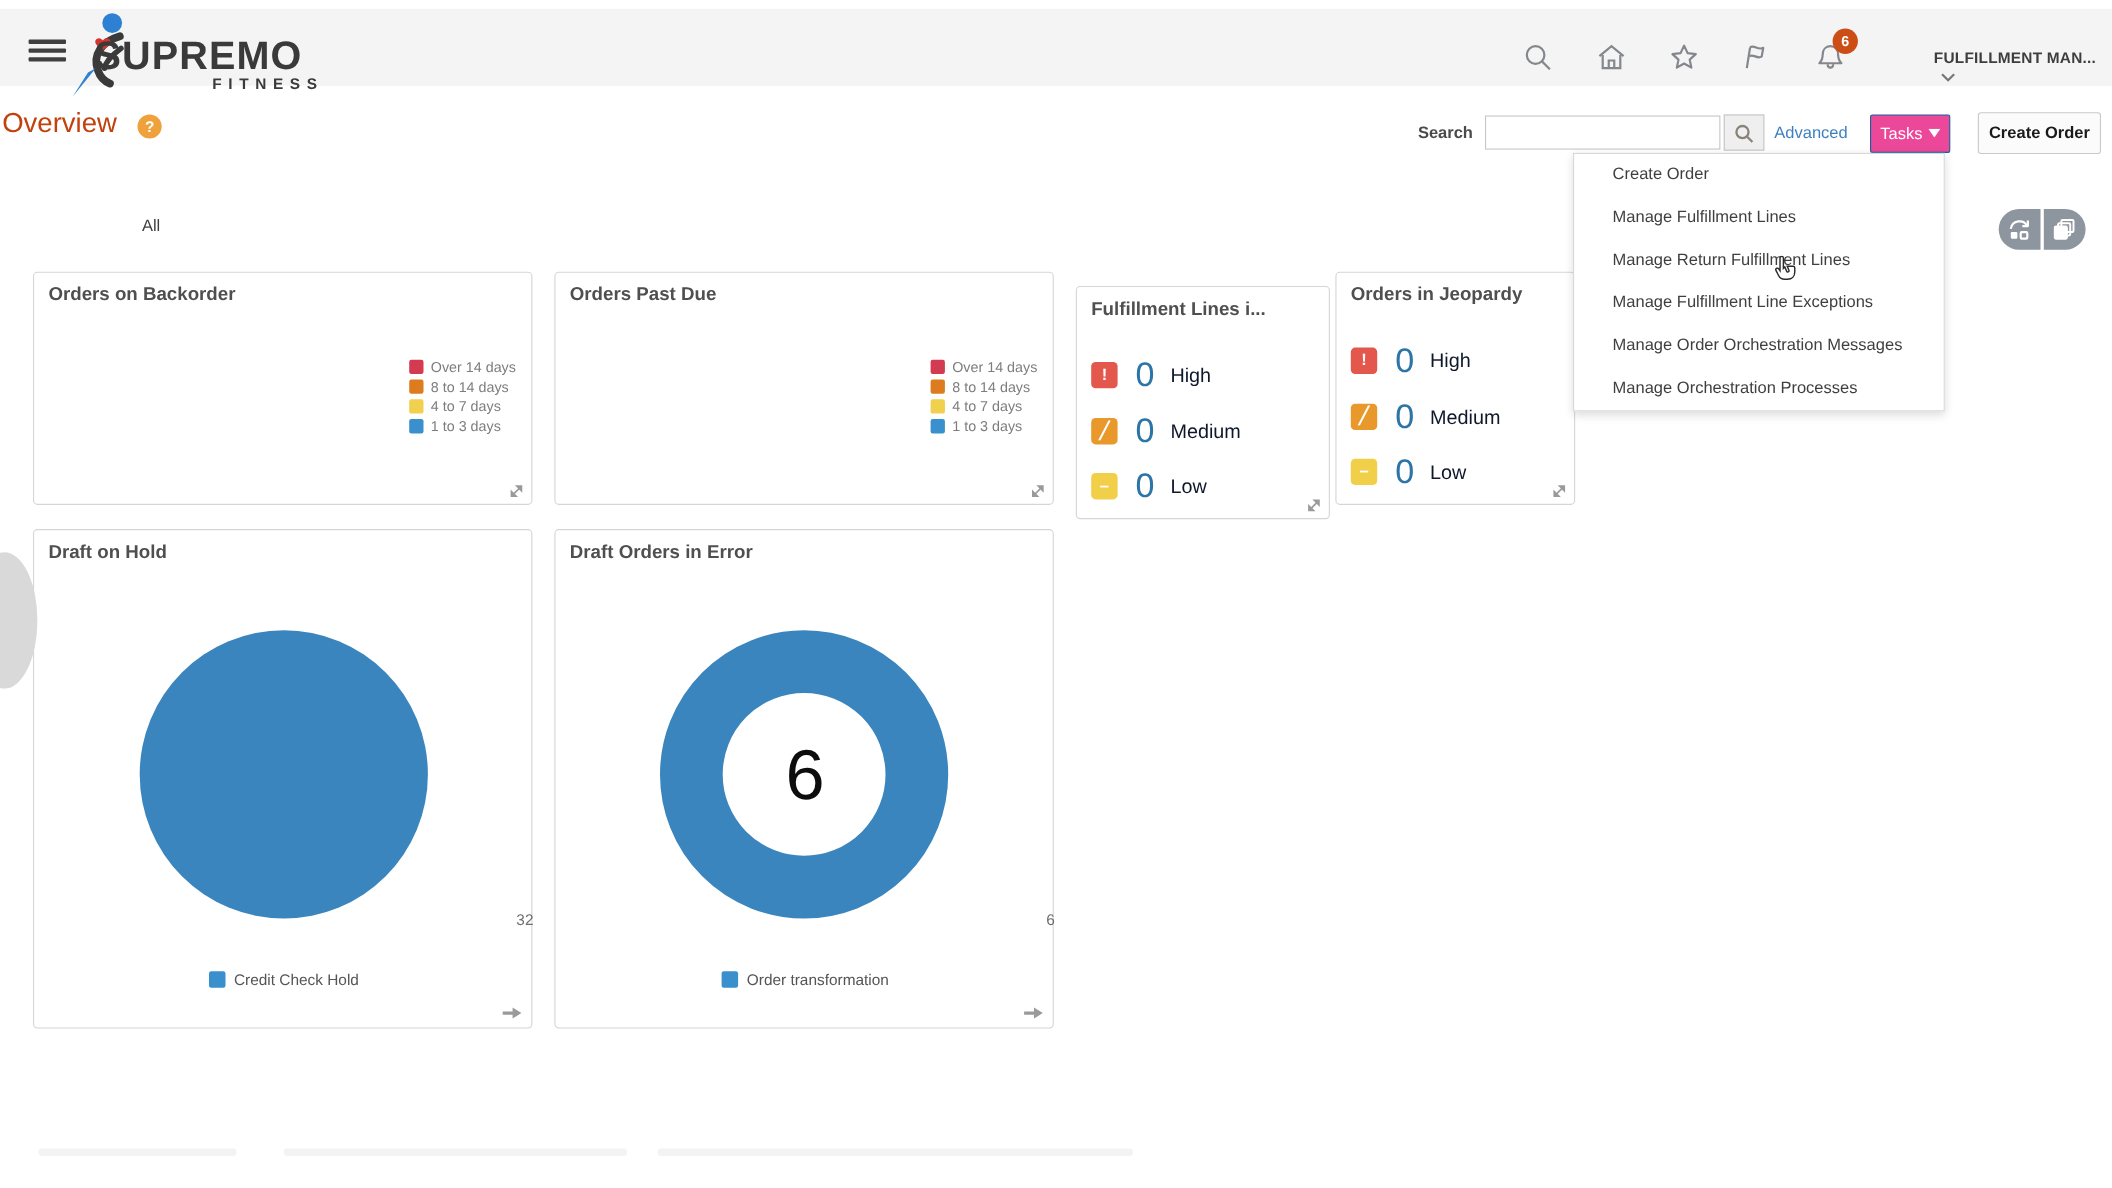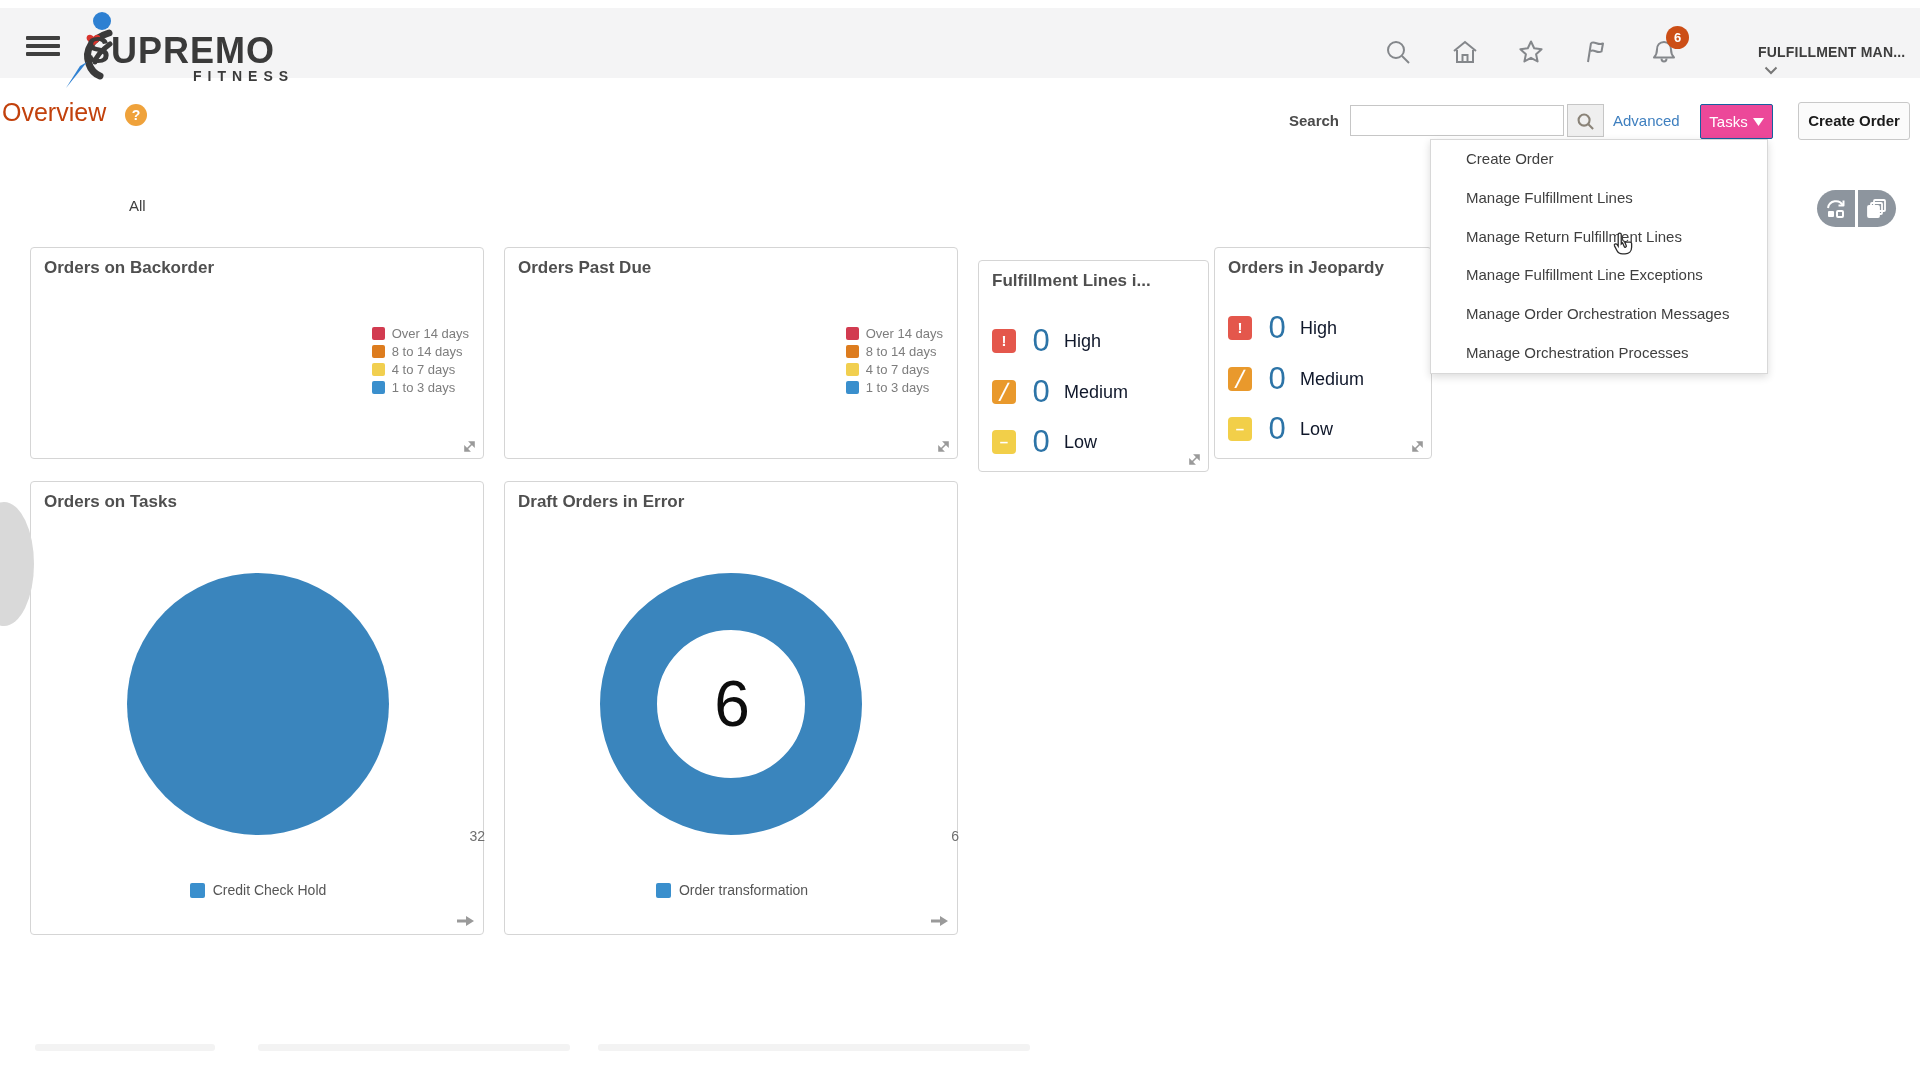"Orders on Tasks" div.card-title { text: Orders on Tasks -> Draft on Hold }
